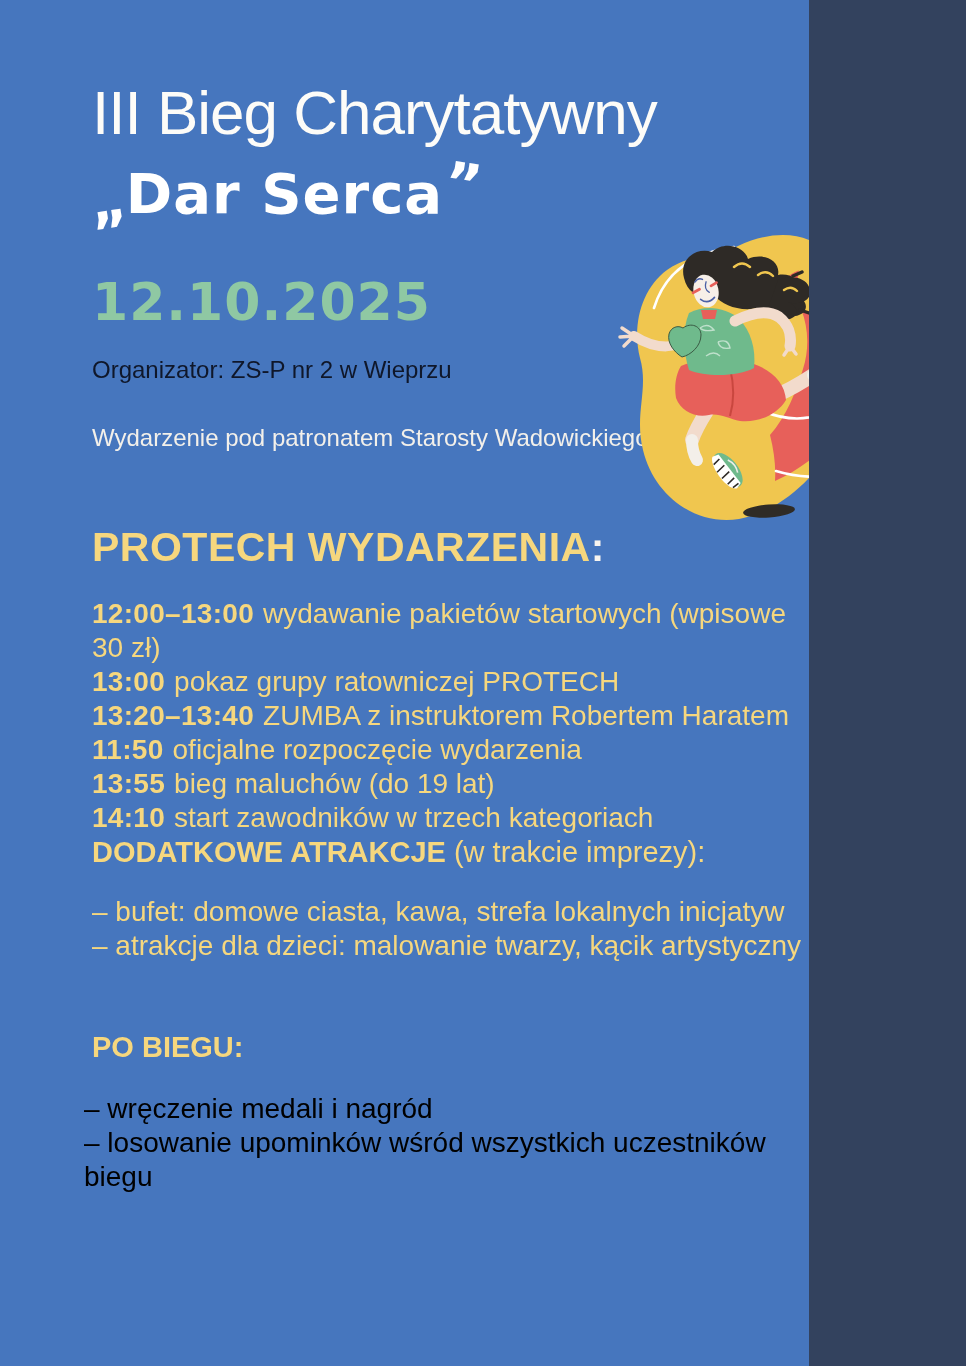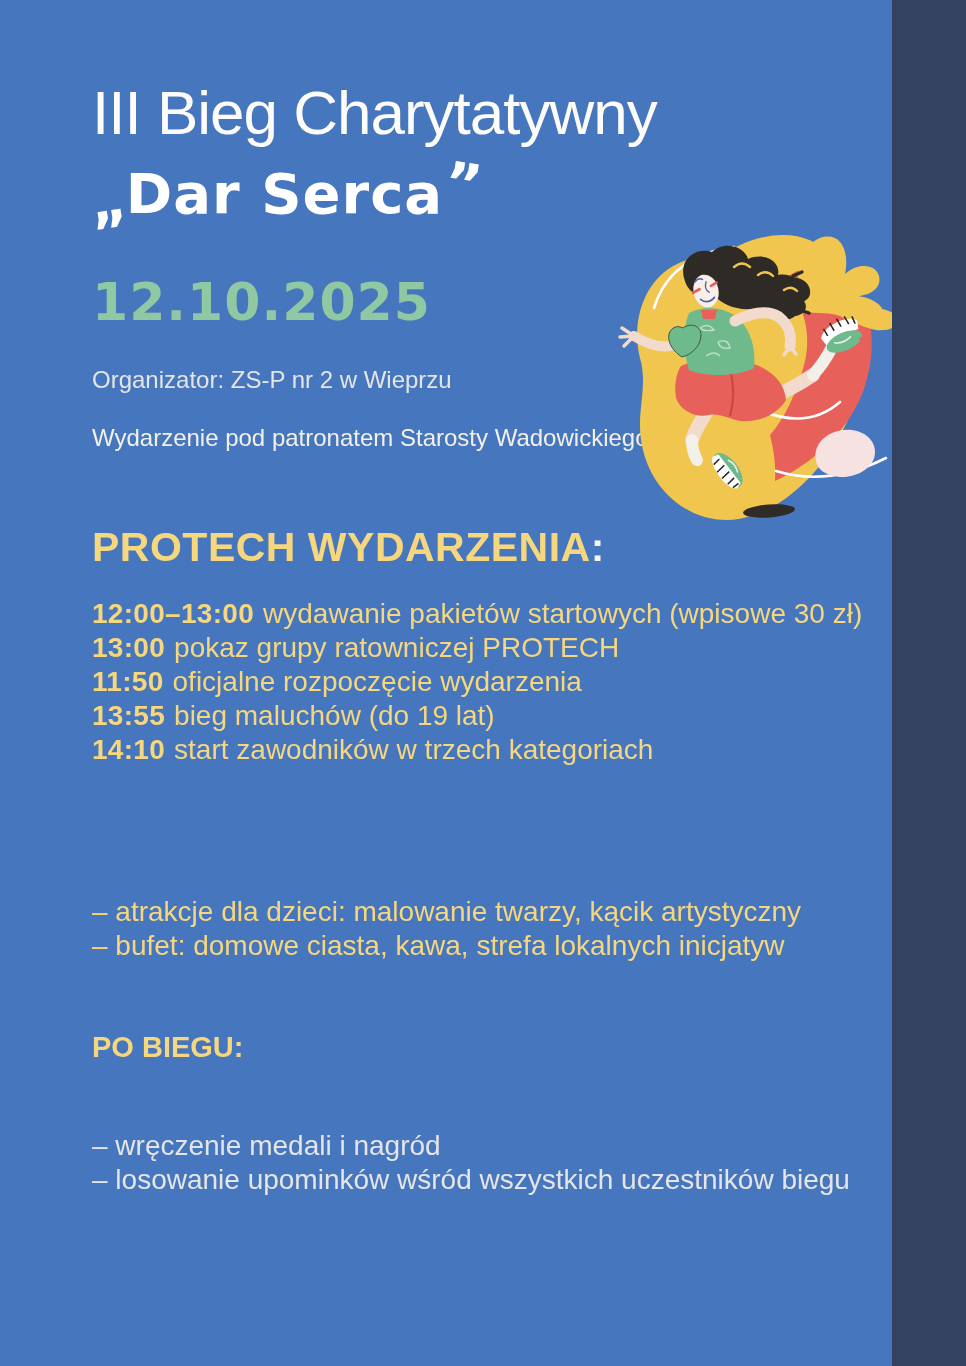"III Bieg Charytatywny" .poster { width: 892px -> 809px }
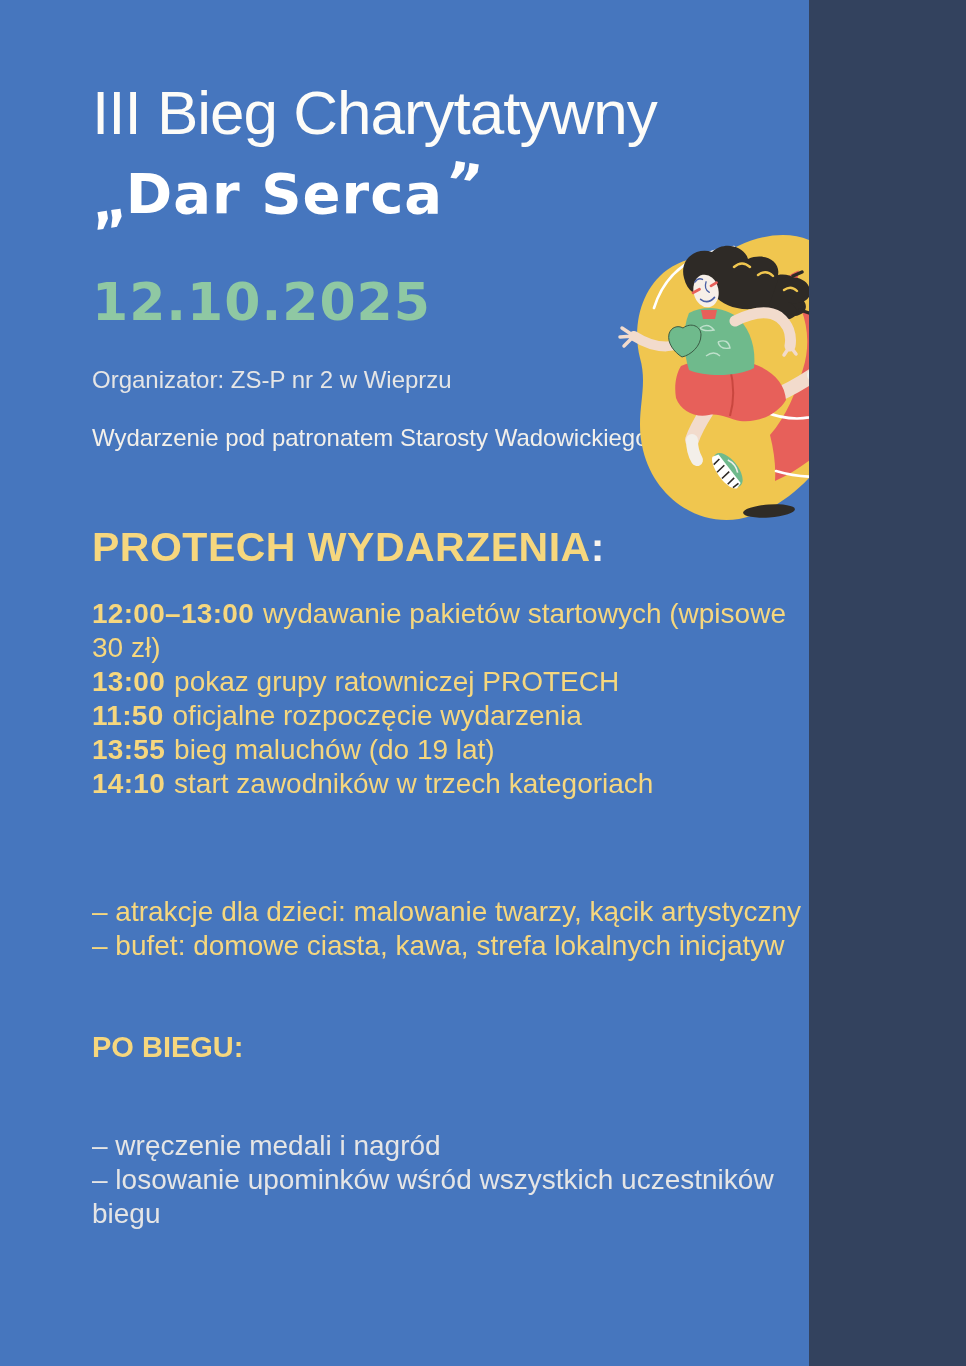"Organizator: ZS-P nr 2 w" .organizer { color: #e5e5e5 -> #0f172a; top: 366px -> 356px }
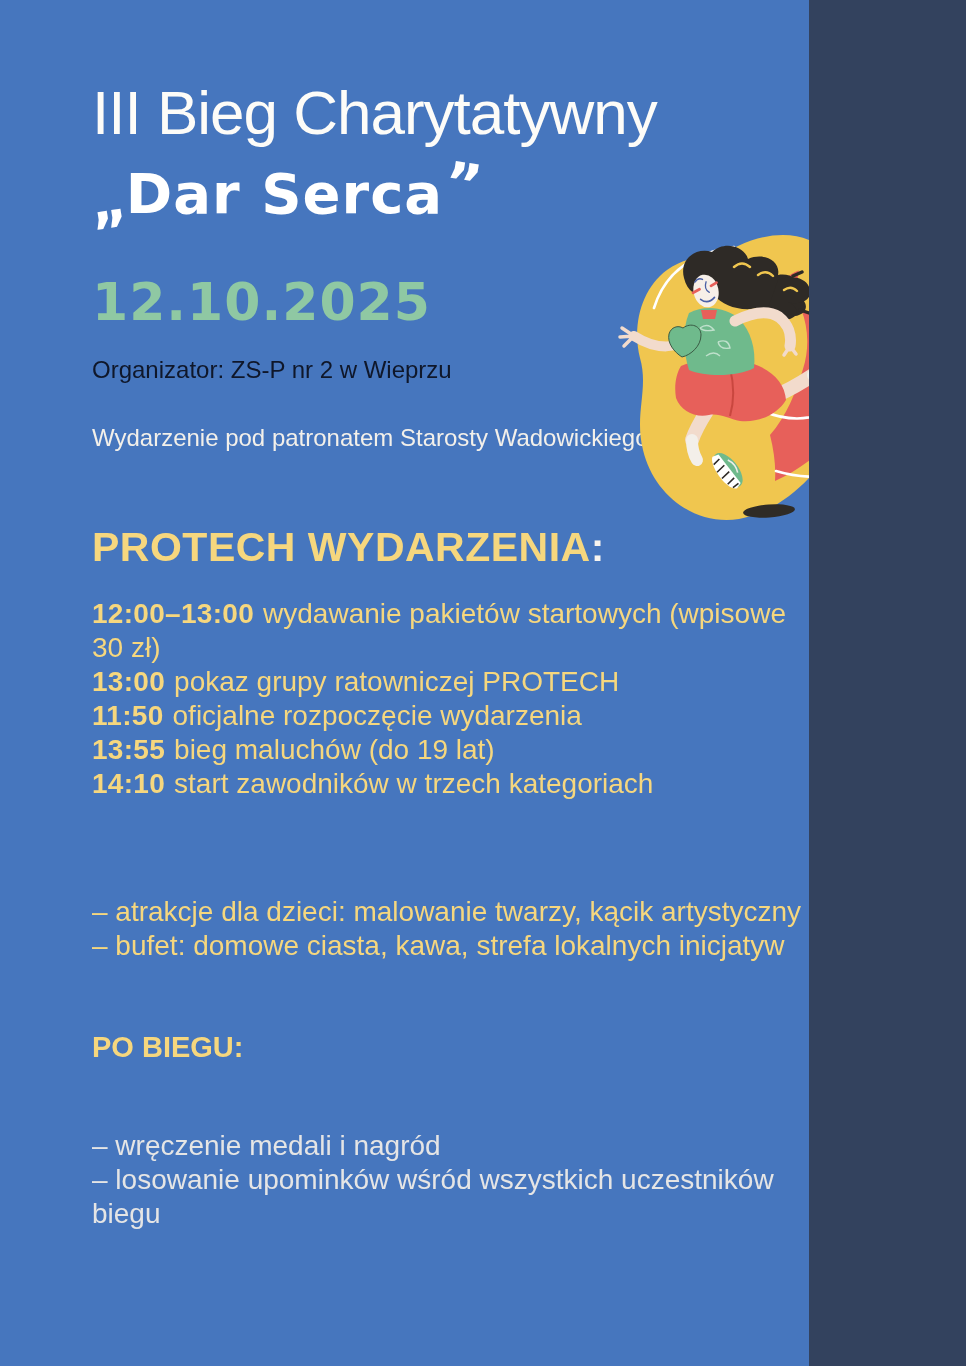"13:20–13:40 ZUMBA z instruktorem" div { html: none -> <div><span>13:20–13:40</span><span>ZUMBA z instruktorem Robertem Haratem</span></div> }
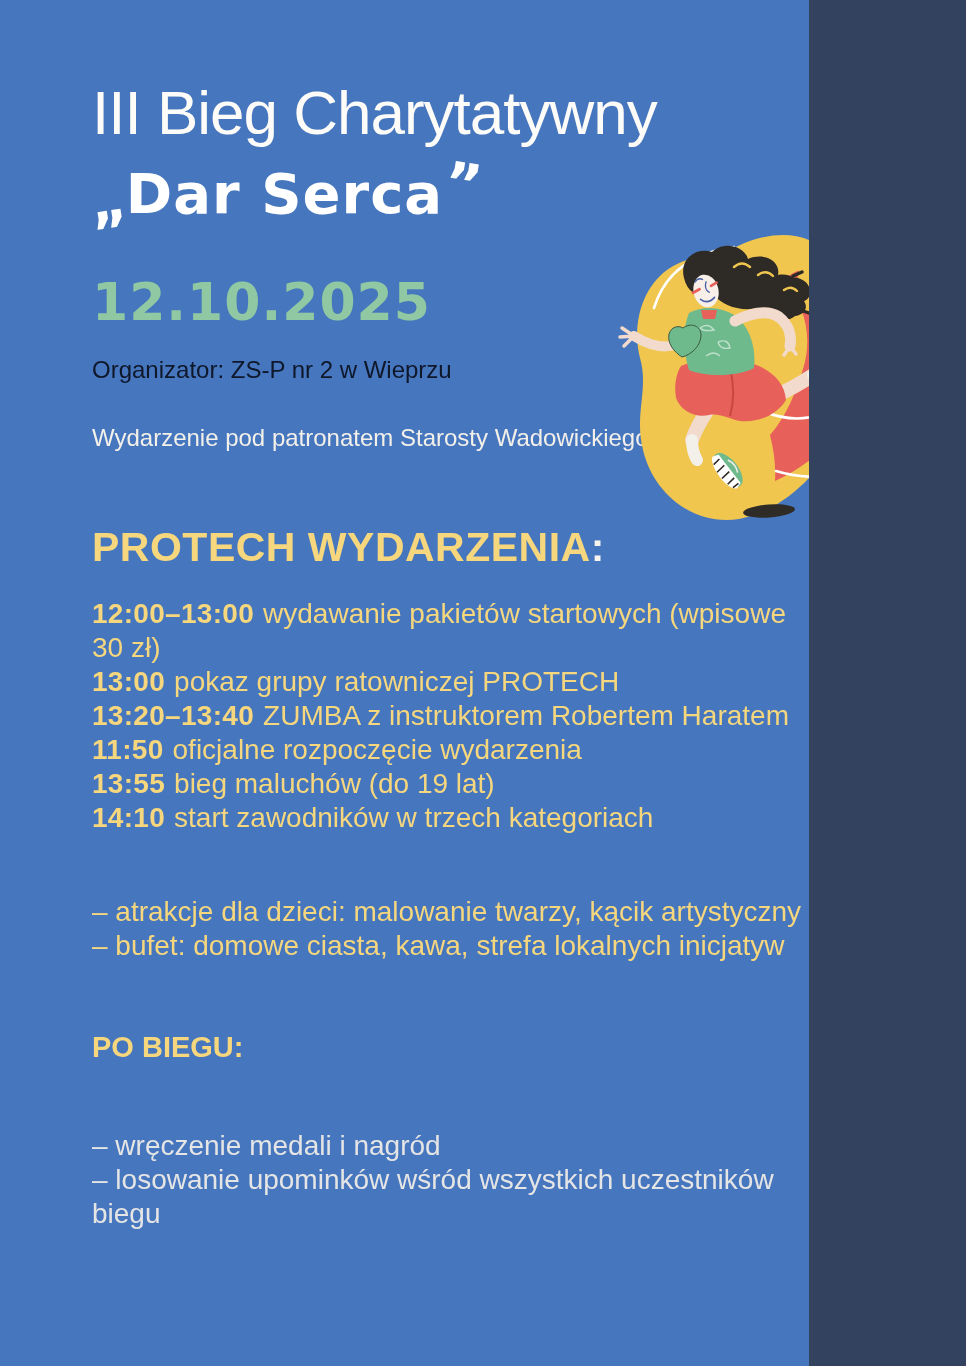"DODATKOWE ATRAKCJE (w trakcie imprezy):" div.attr-heading { html: none -> <div><span>DODATKOWE ATRAKCJE</span><span> (w trakcie imprezy):</span></div> }
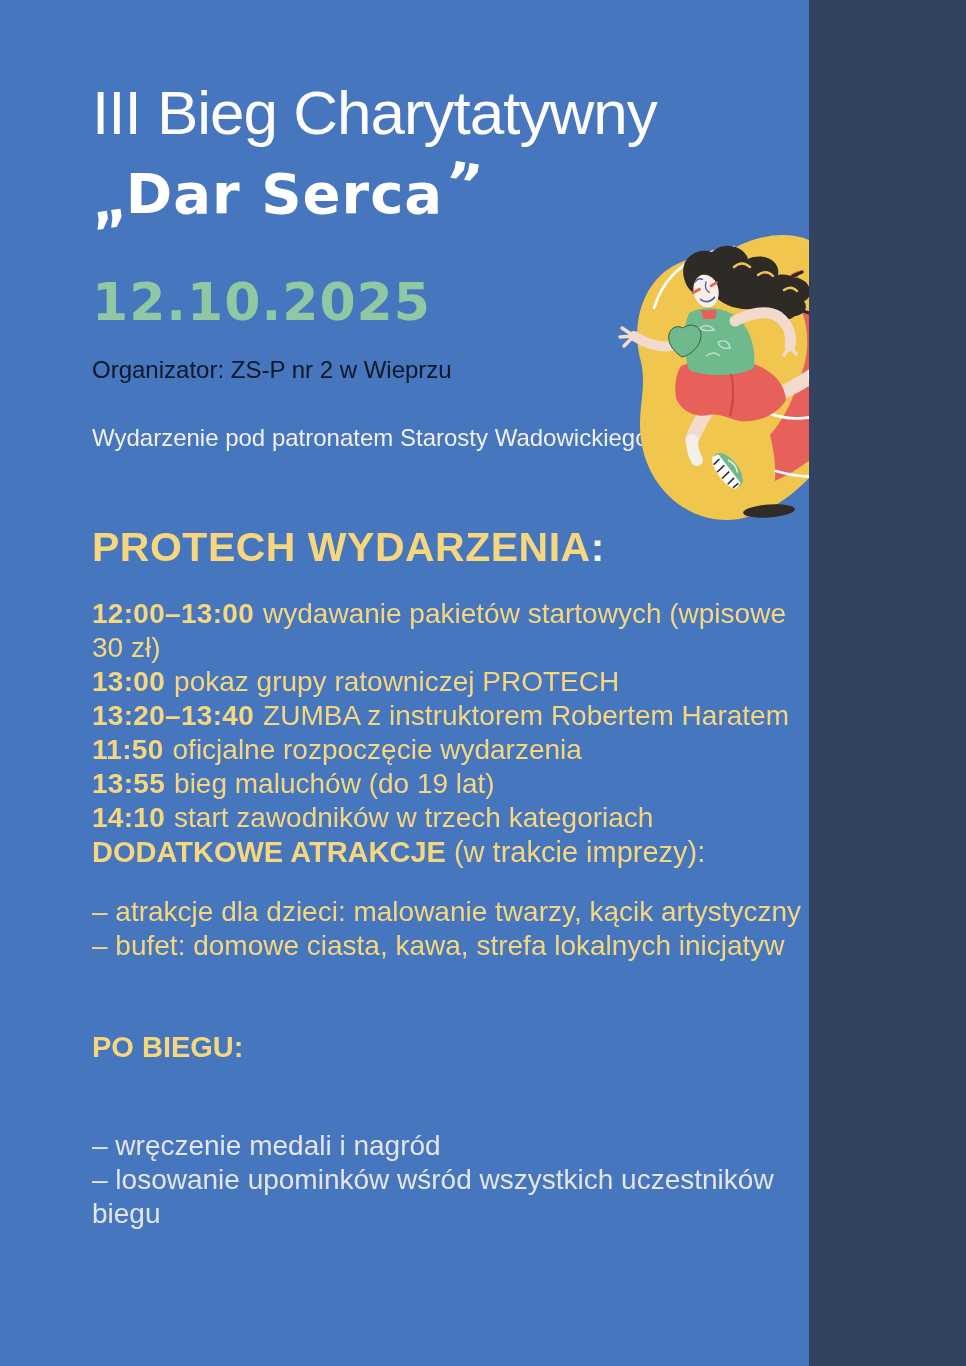"– atrakcje dla dzieci: malowanie" div { order: before "– bufet: domowe ciasta, kawa," -> after "– bufet: domowe ciasta, kawa," }
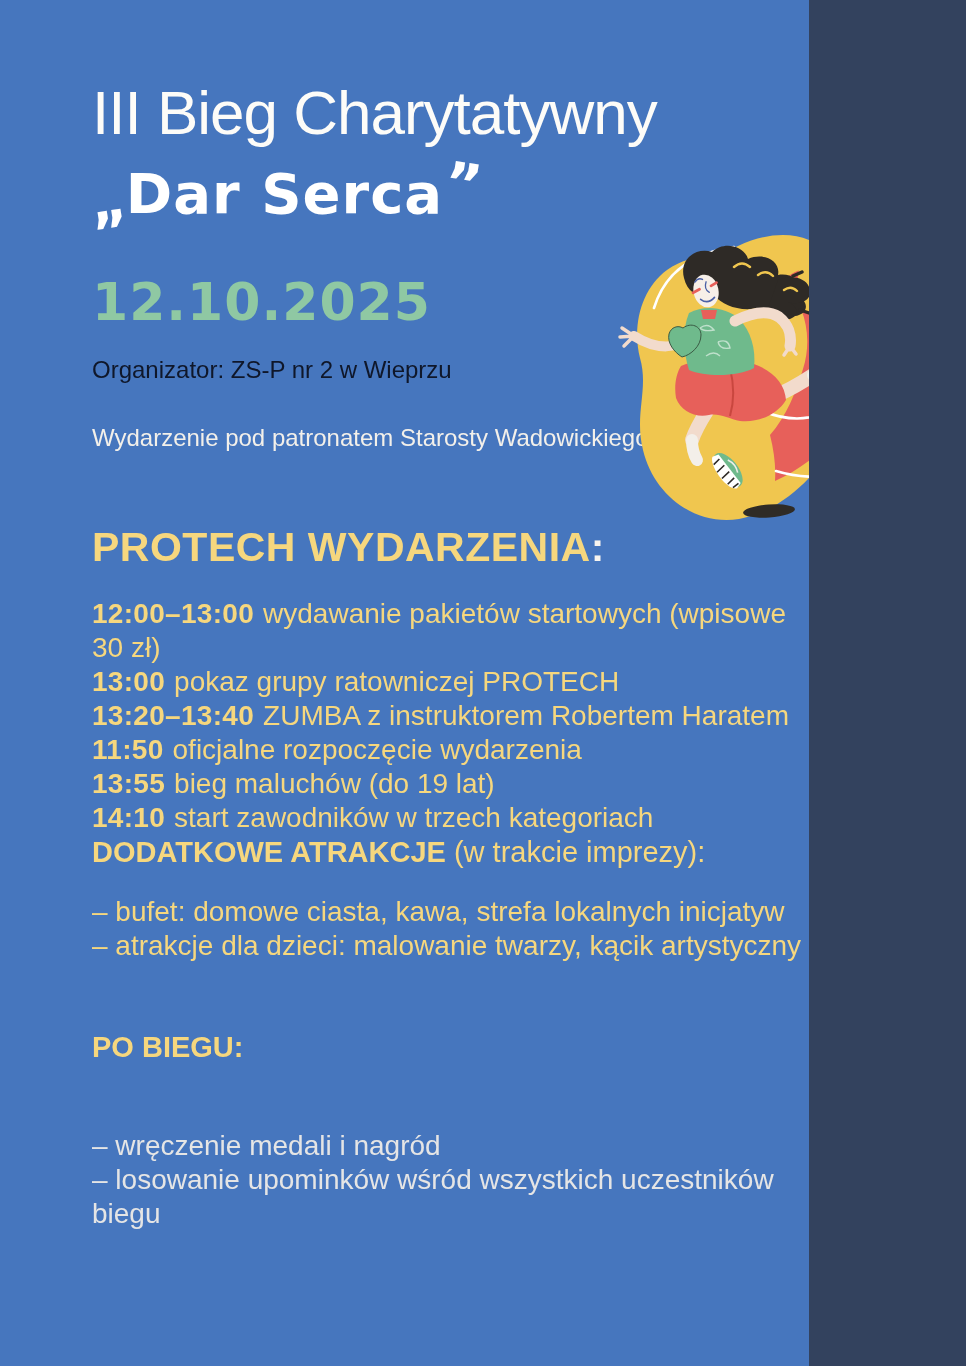"– wręczenie medali i nagród" .po-list { color: #e5e5e5 -> #000000; left: 92px -> 84px; margin-top: 37px -> none }
